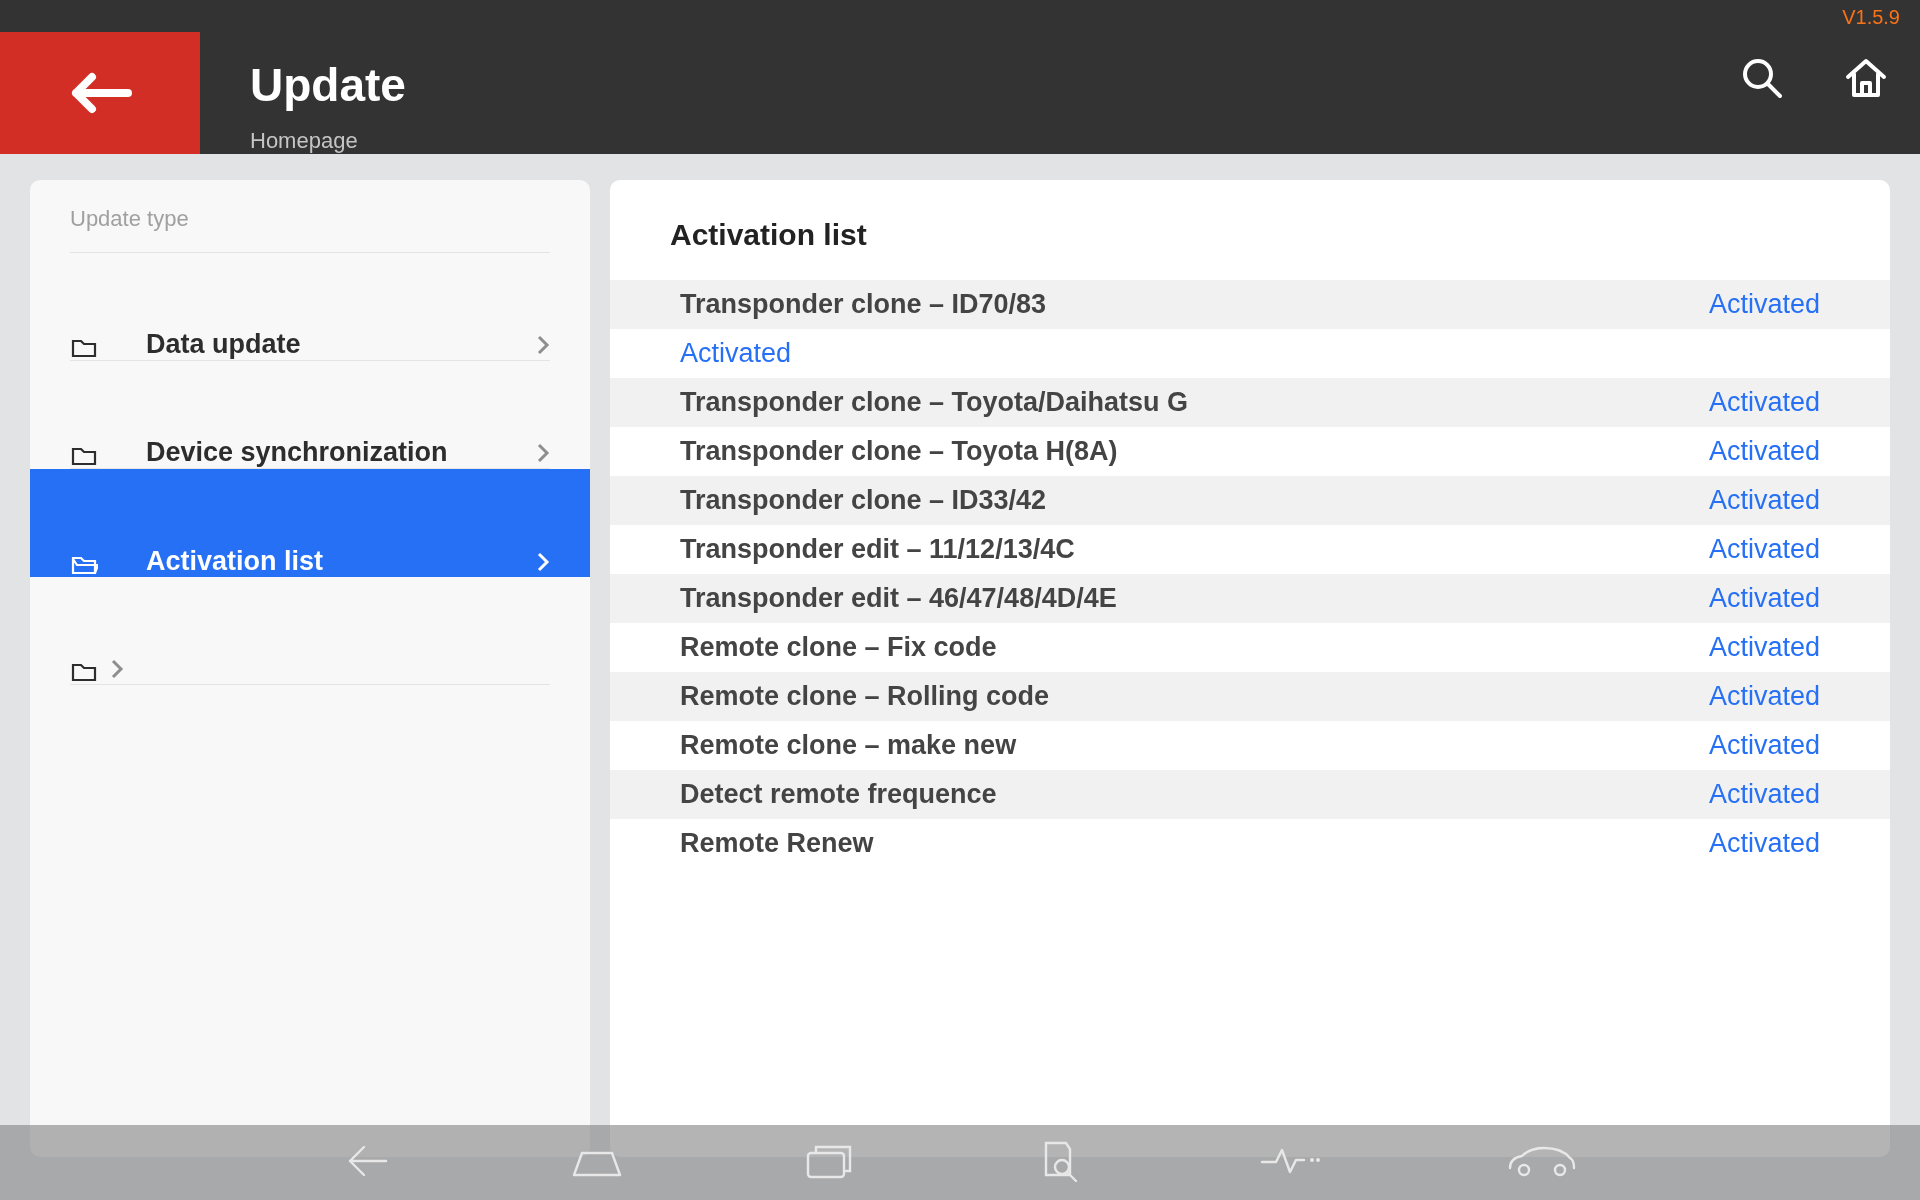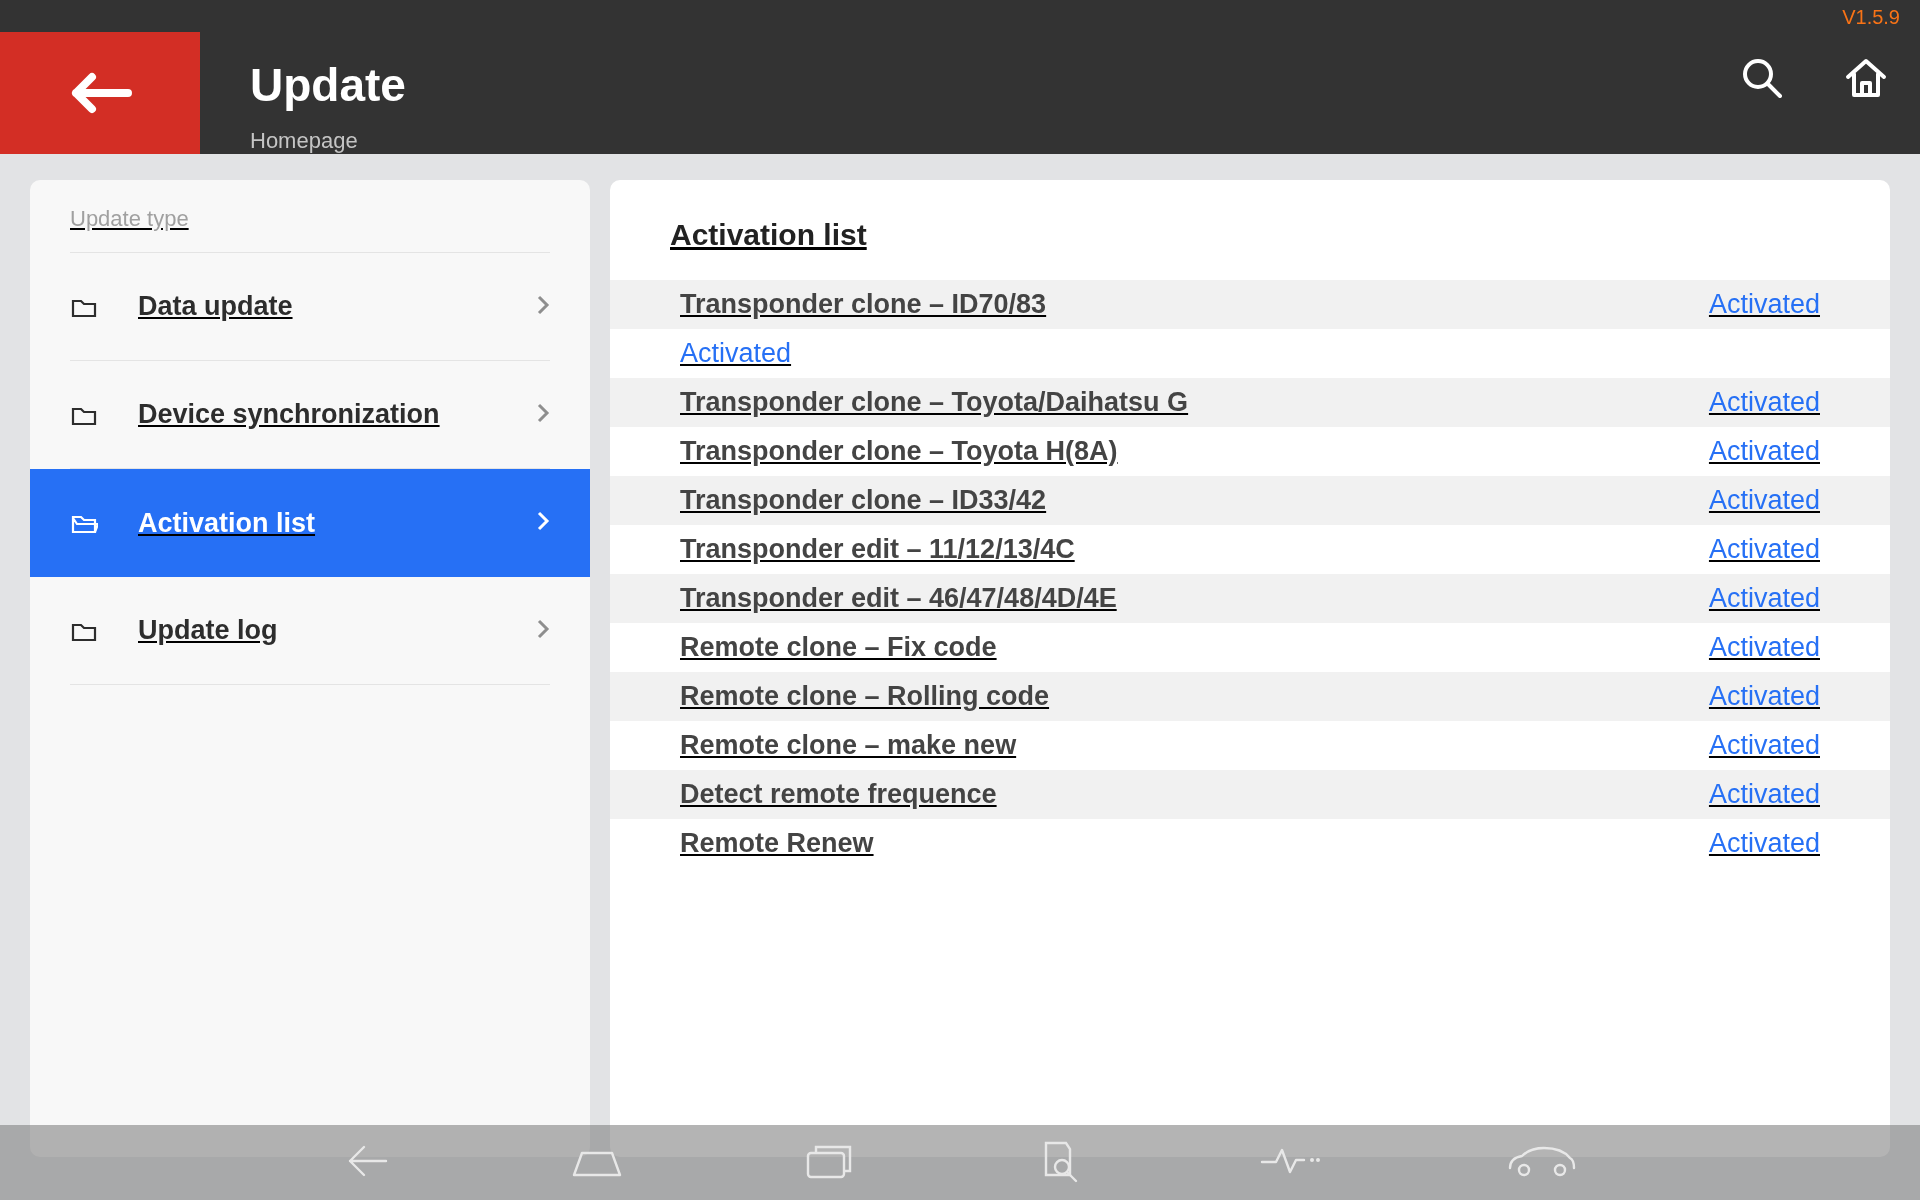"Update type" .content { text-decoration: underline -> none }
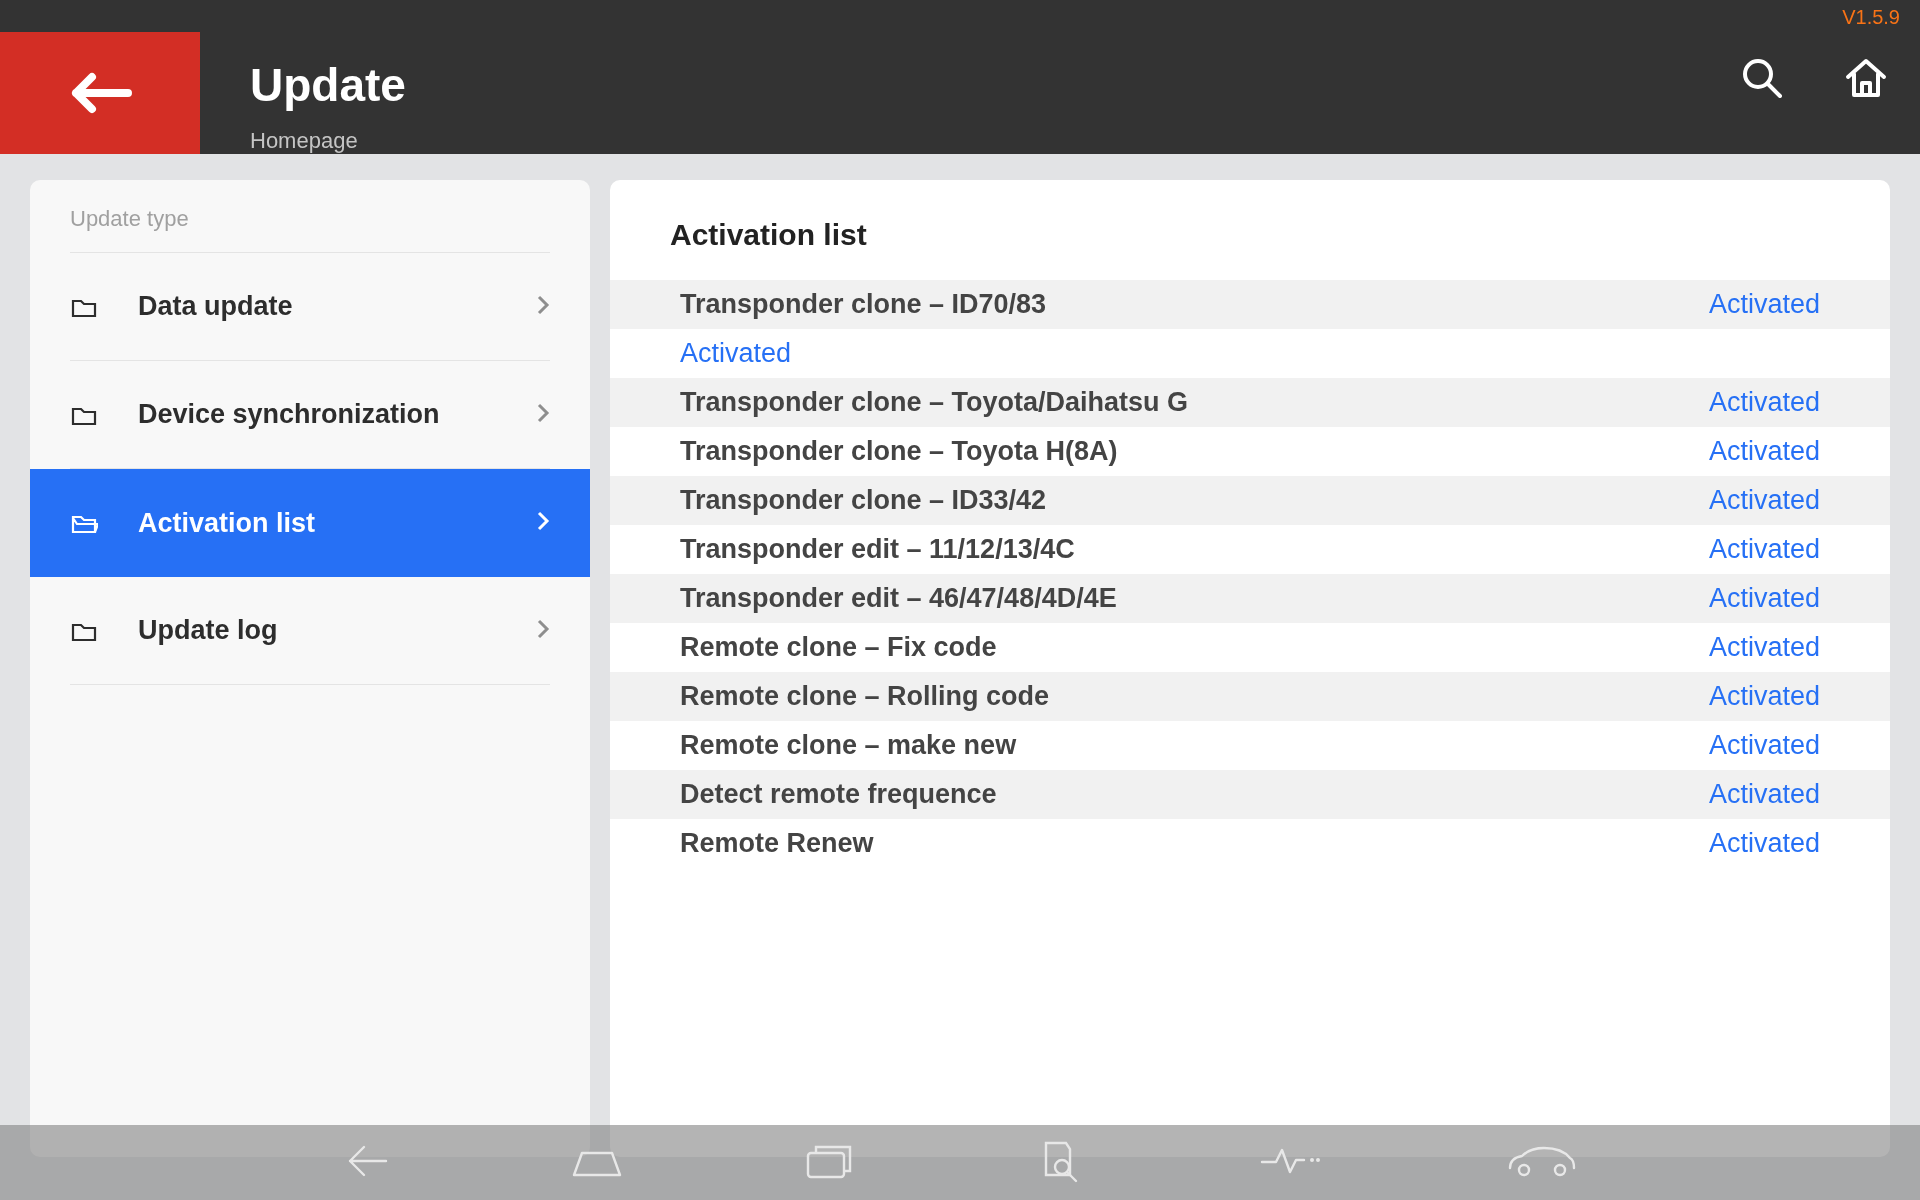"Data update" .sidebar-item-inner { align-items: center -> flex-end; gap: none -> 8px }
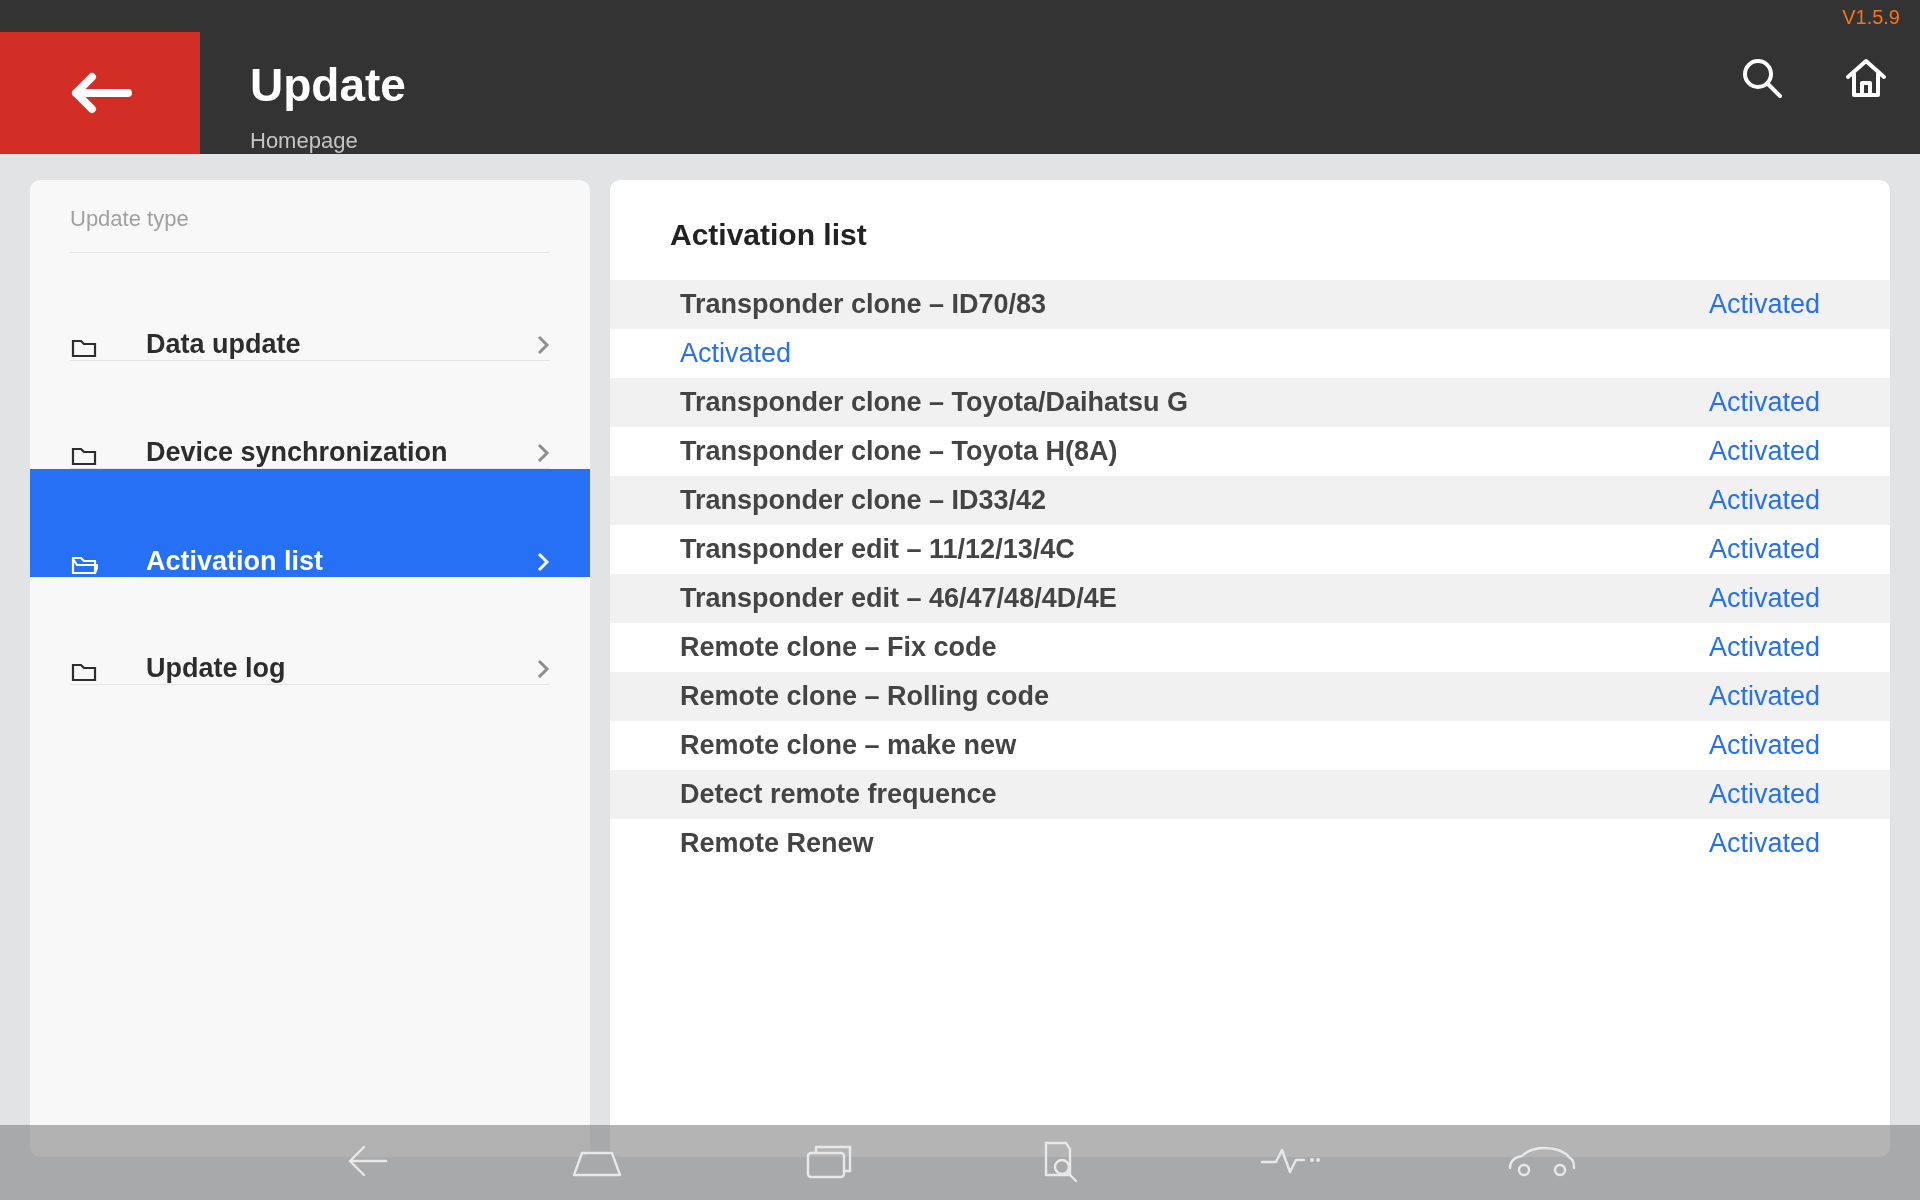"Update log" span.sidebar-label { html: <span>Update log</span> -> none }
